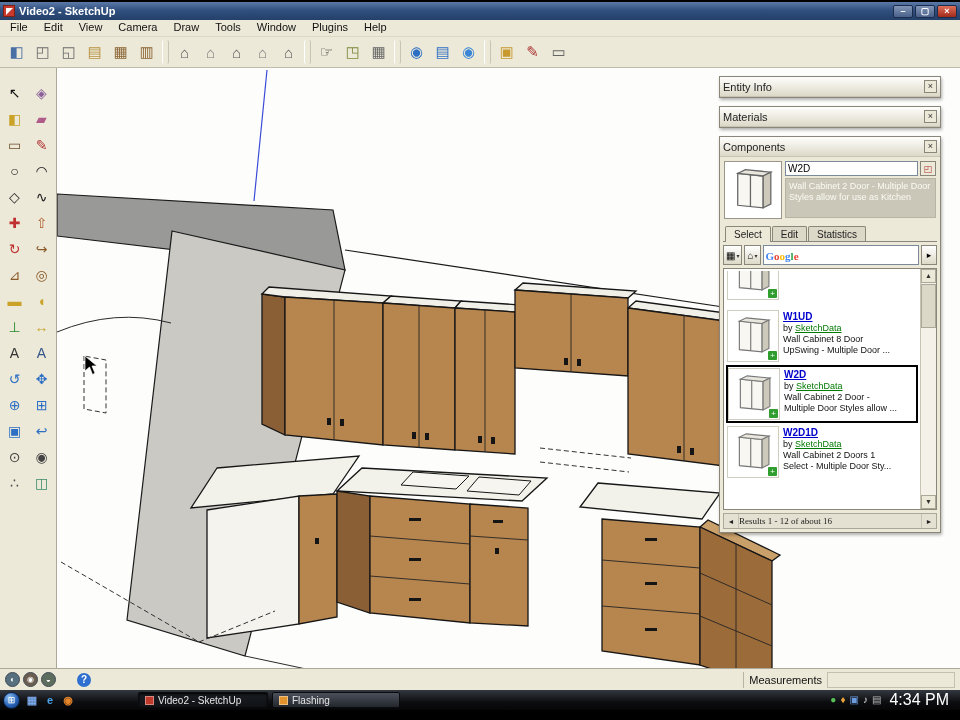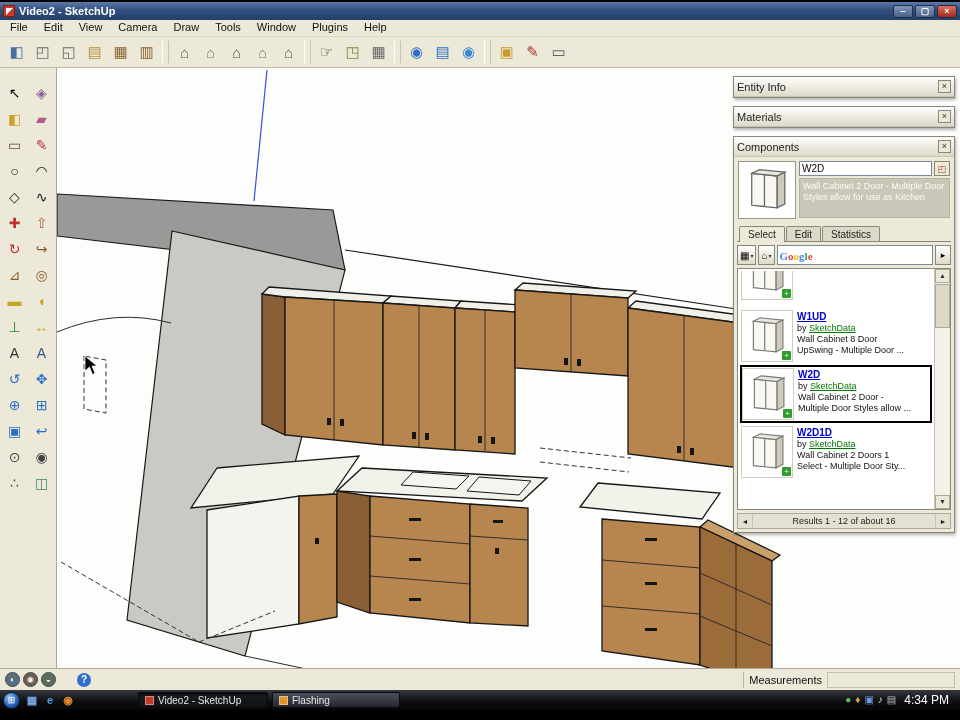"Entity Info" .sidepanel { right: 5px -> 19px }
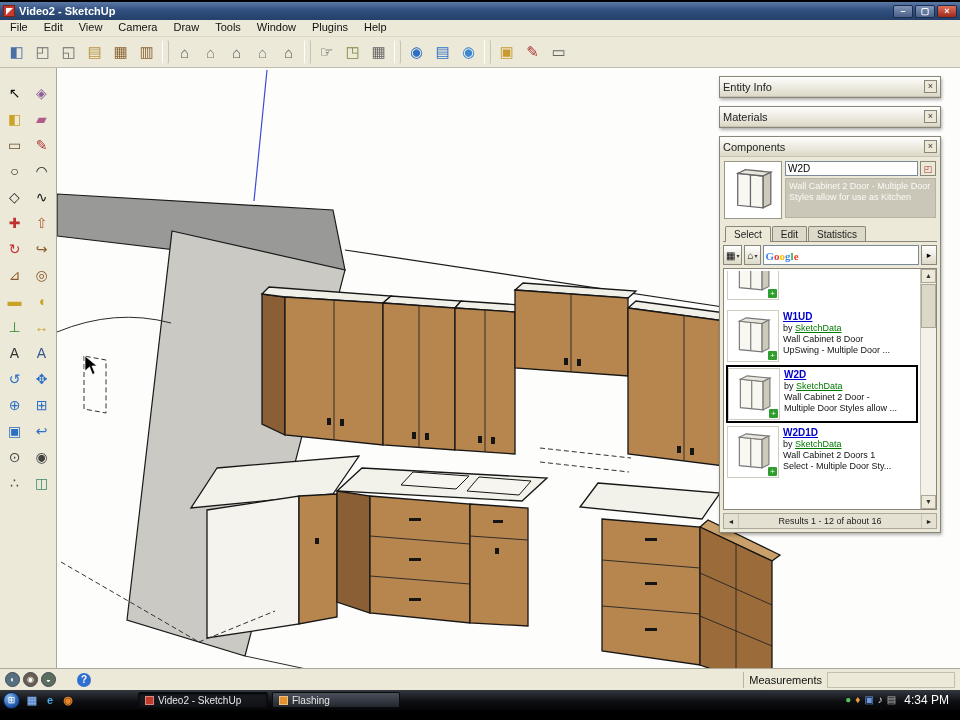"Results 1 - 12 of" .res-label { font-family: none -> Liberation Serif, serif; text-align: center -> none }
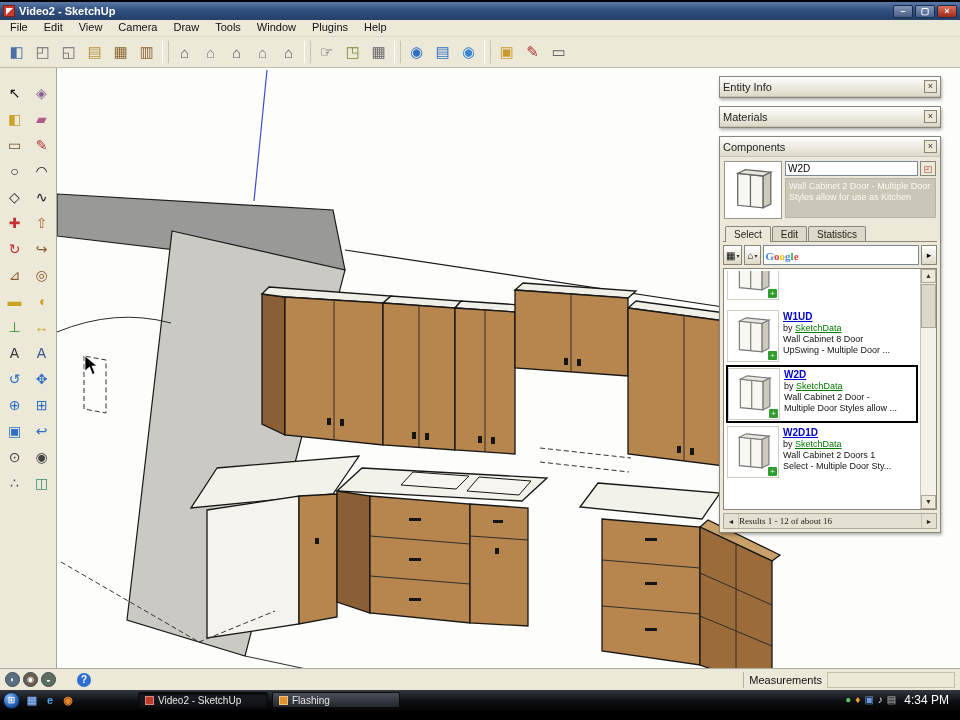"4:34 PM" .clock { font-size: 12px -> 16px }
